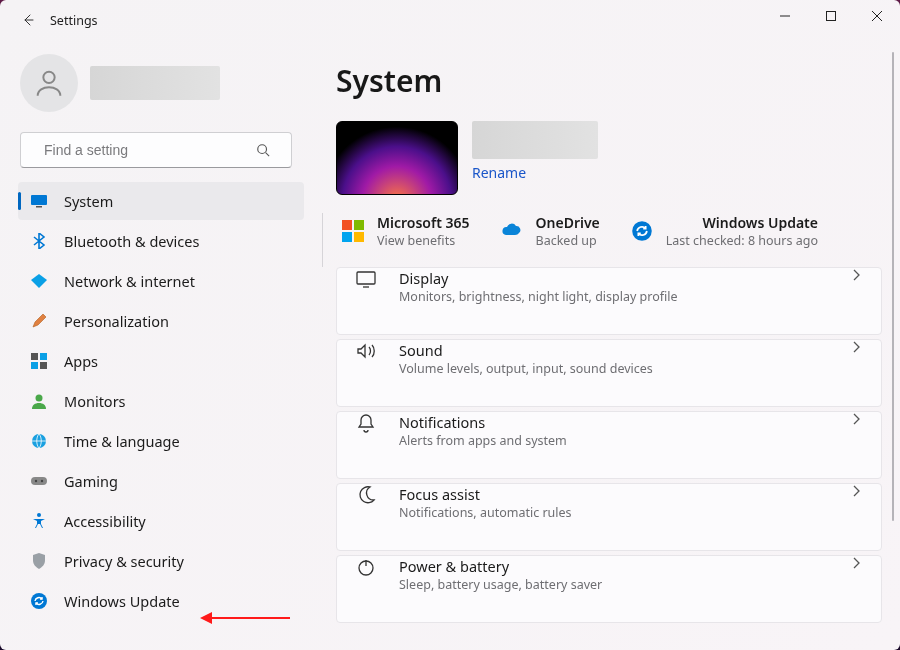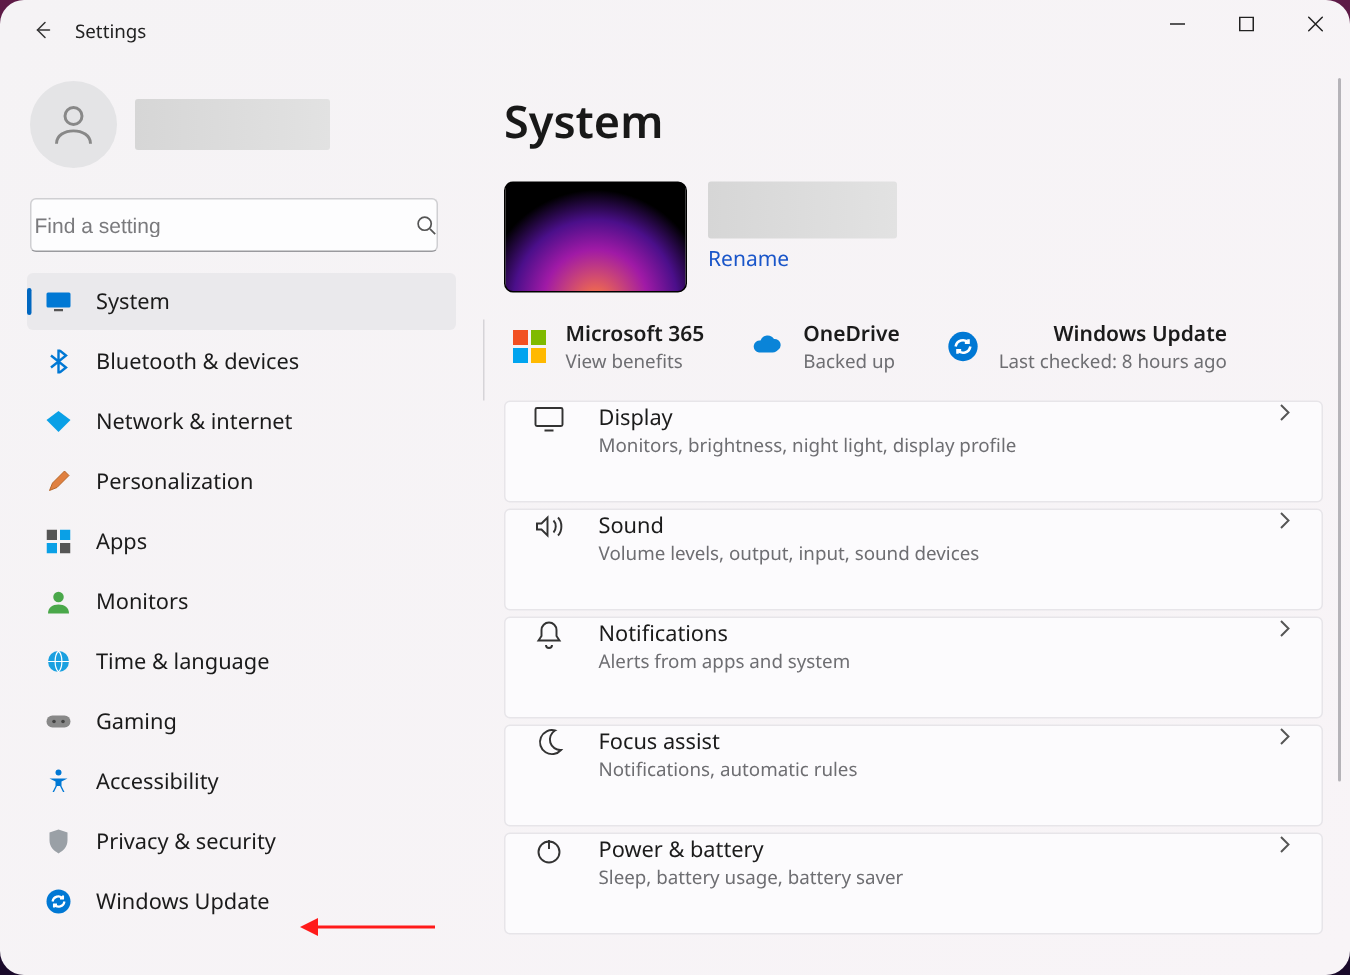"Settings" .window { border-radius: 16px -> 6px }
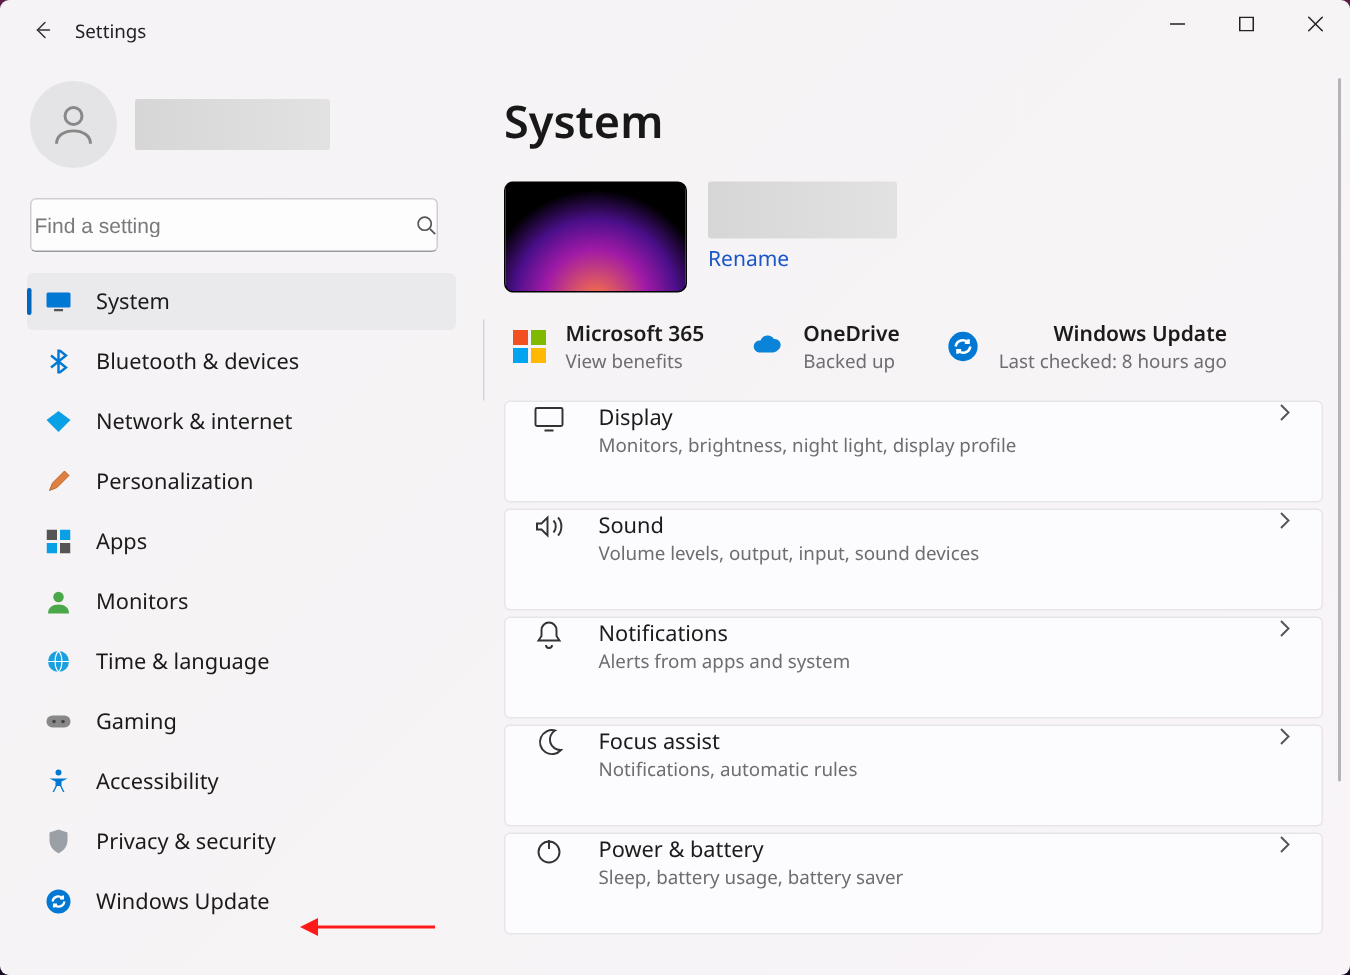"Find a setting" .searchbox { padding: 0 0 -> 0 21px }
